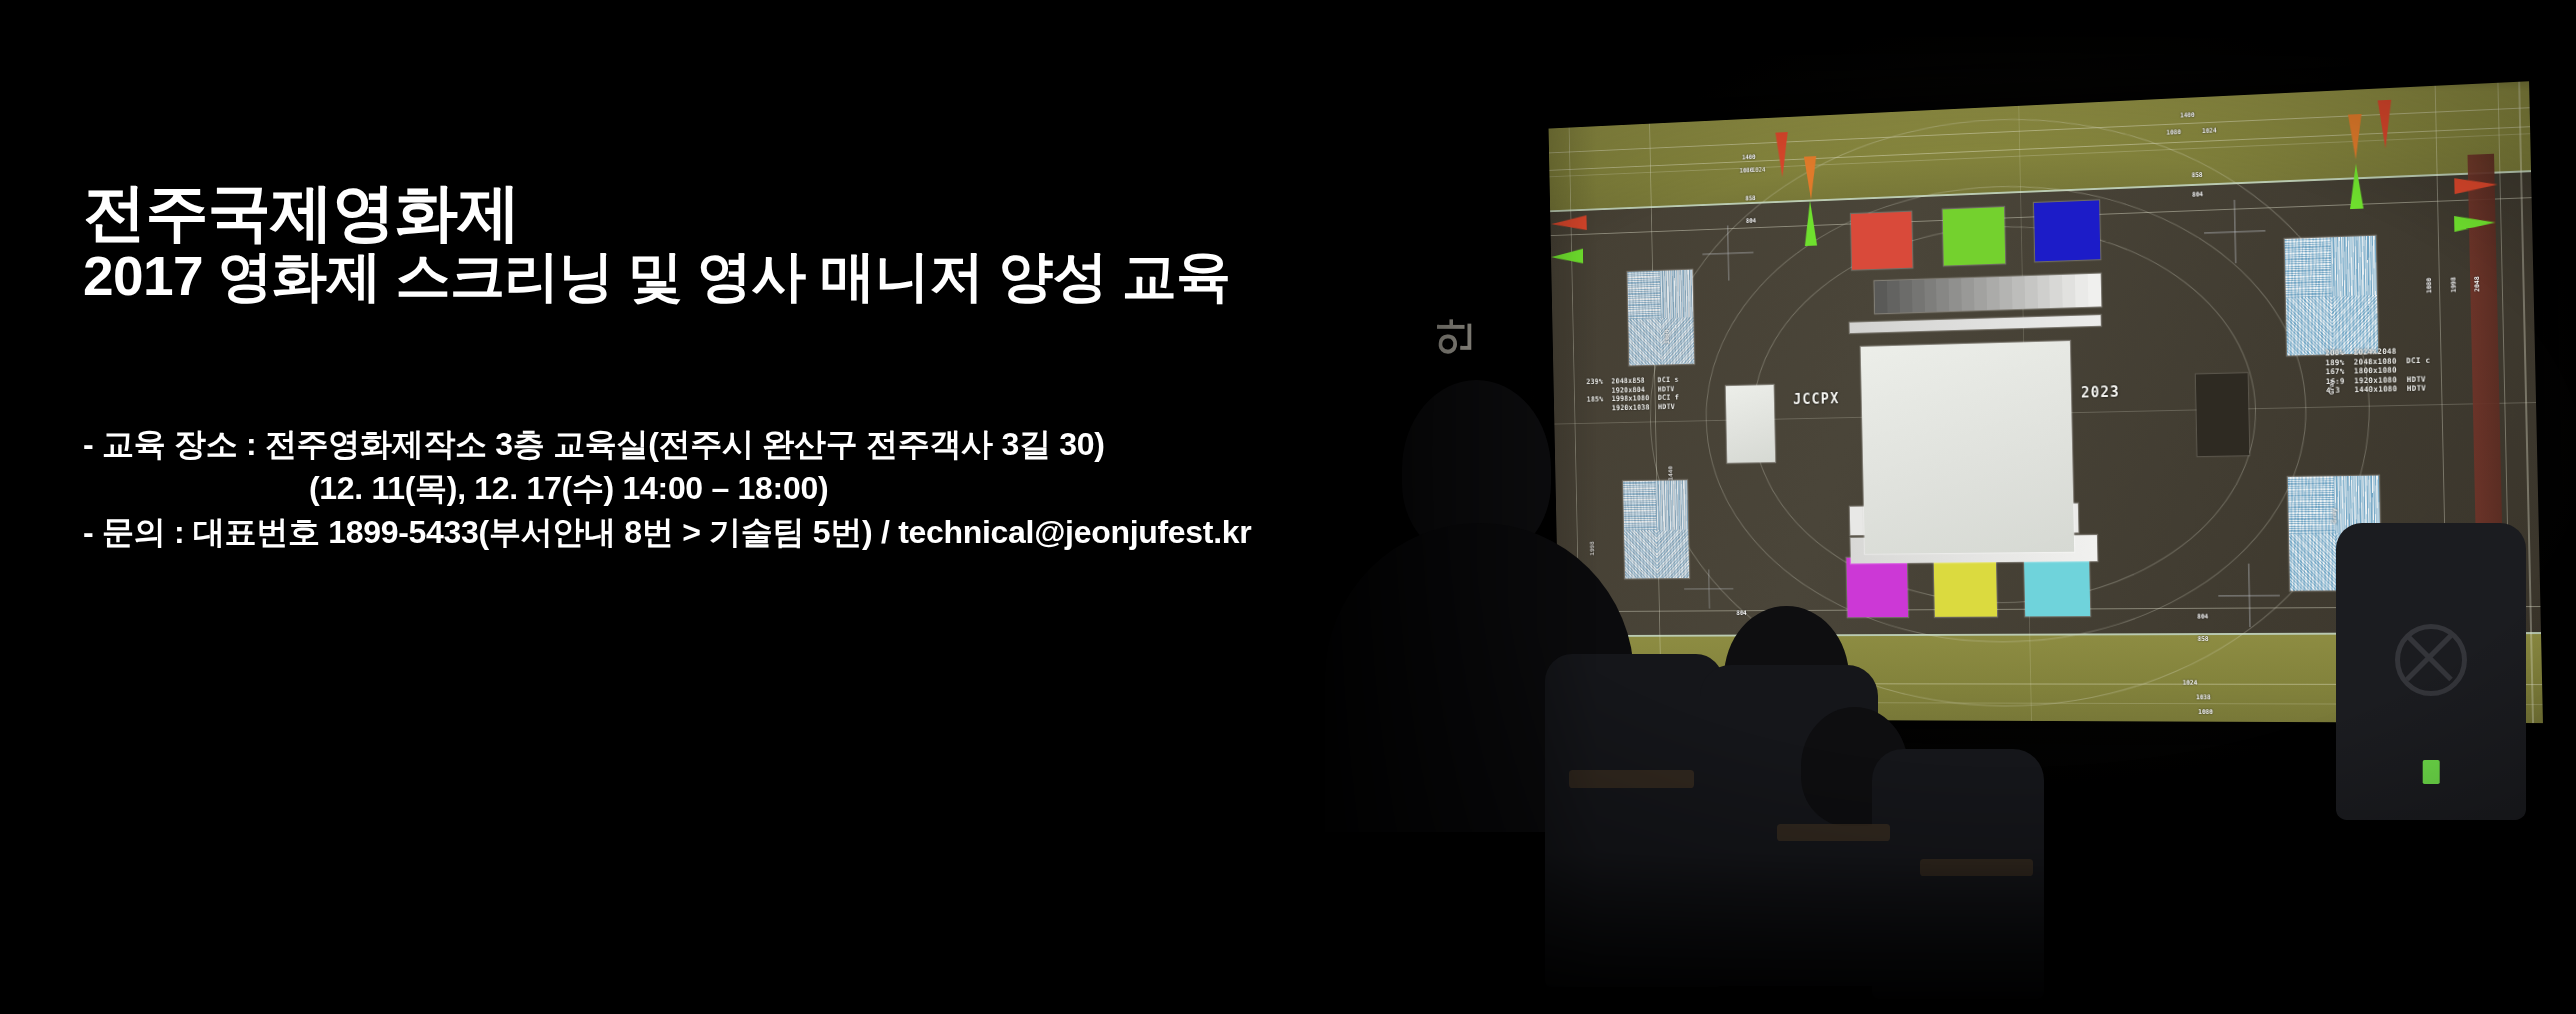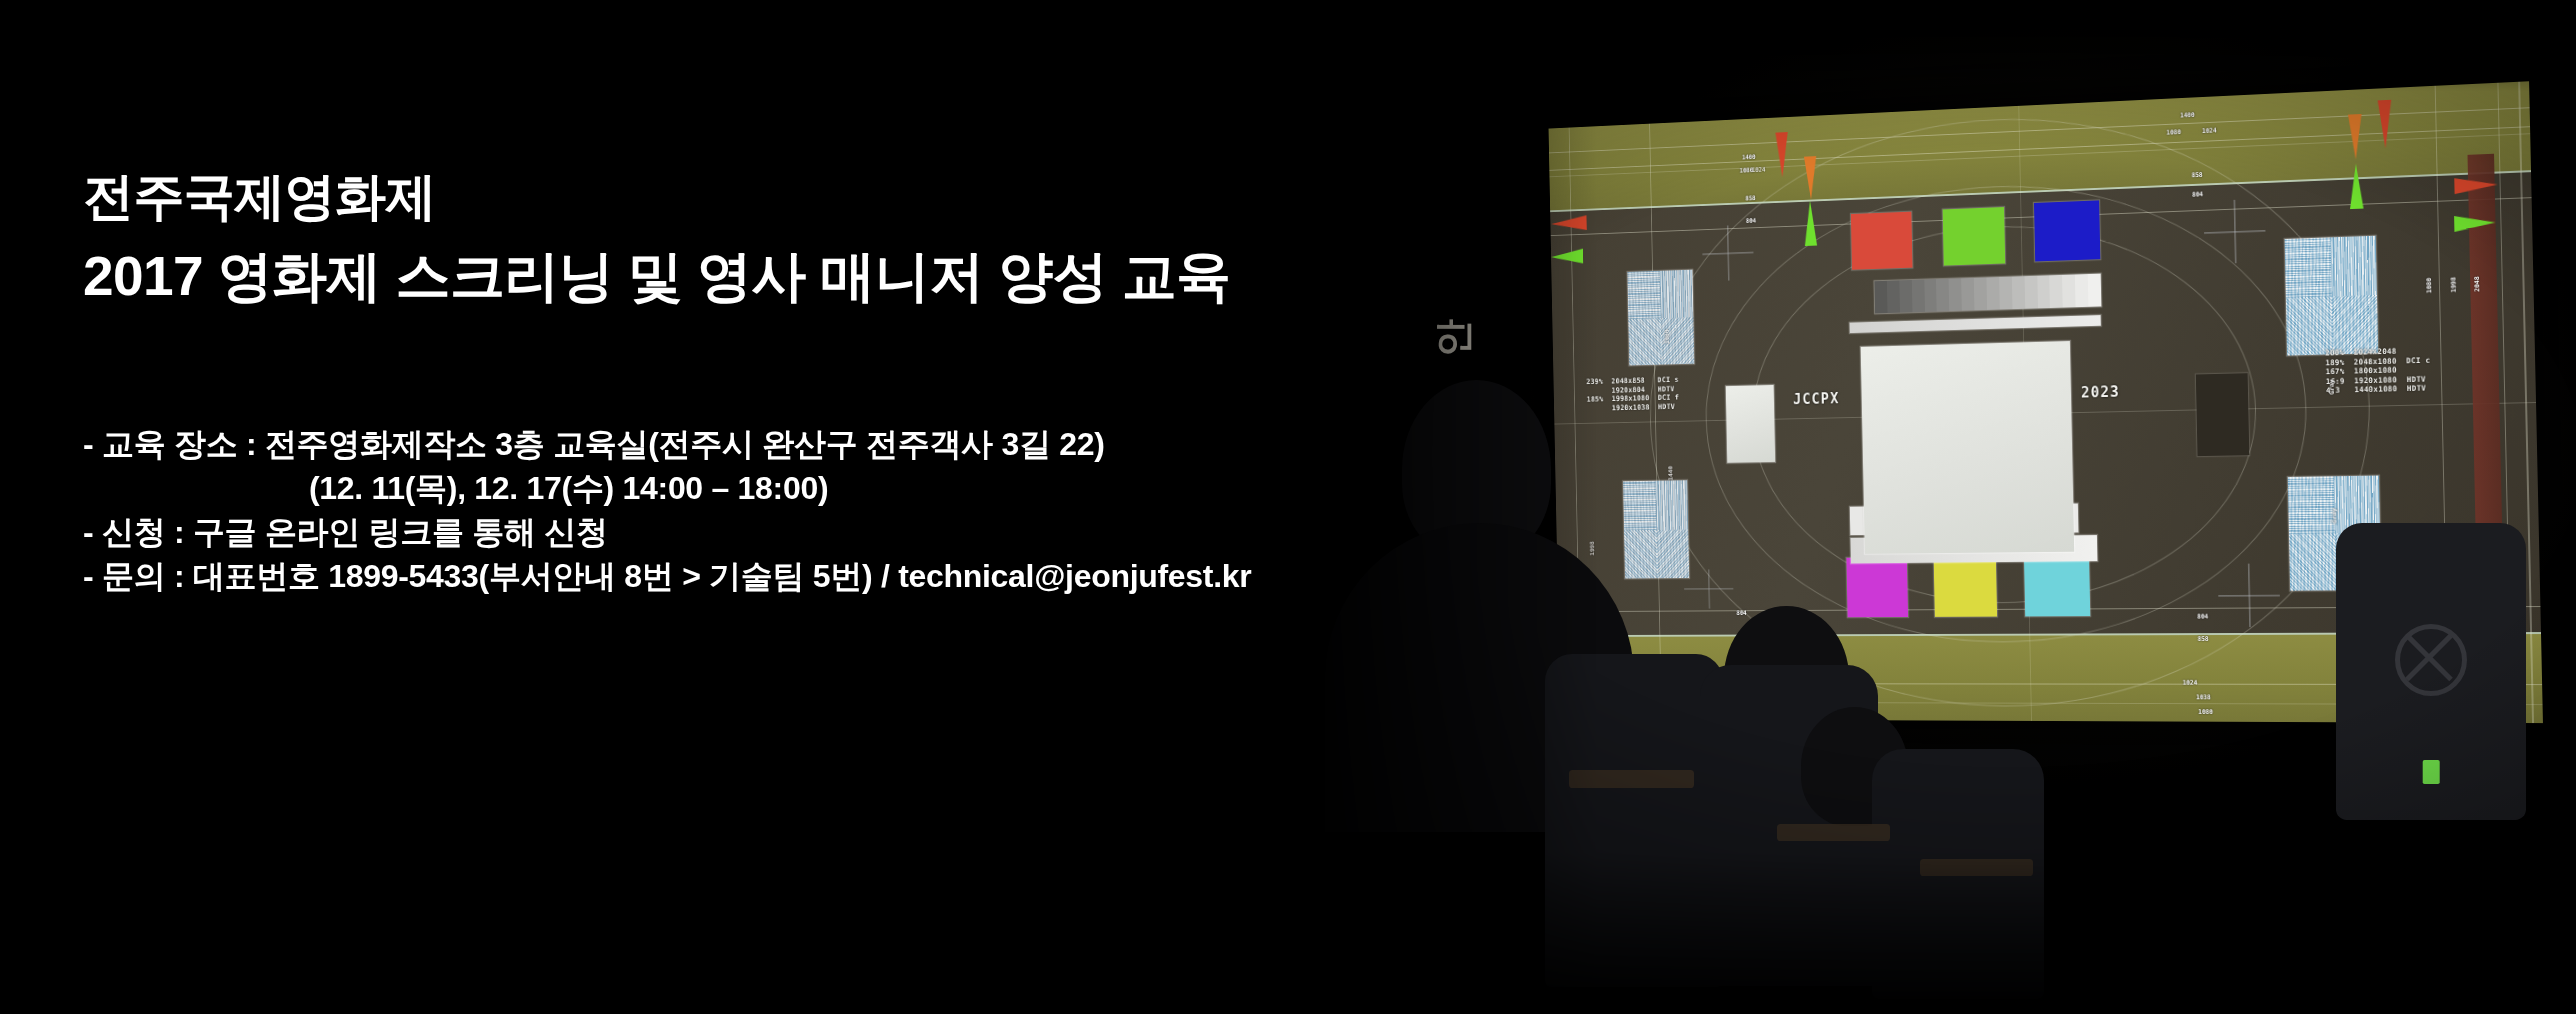"전주국제영화제" .title.l1 { font-size: 51px -> 63px; top: 171px -> 180px }
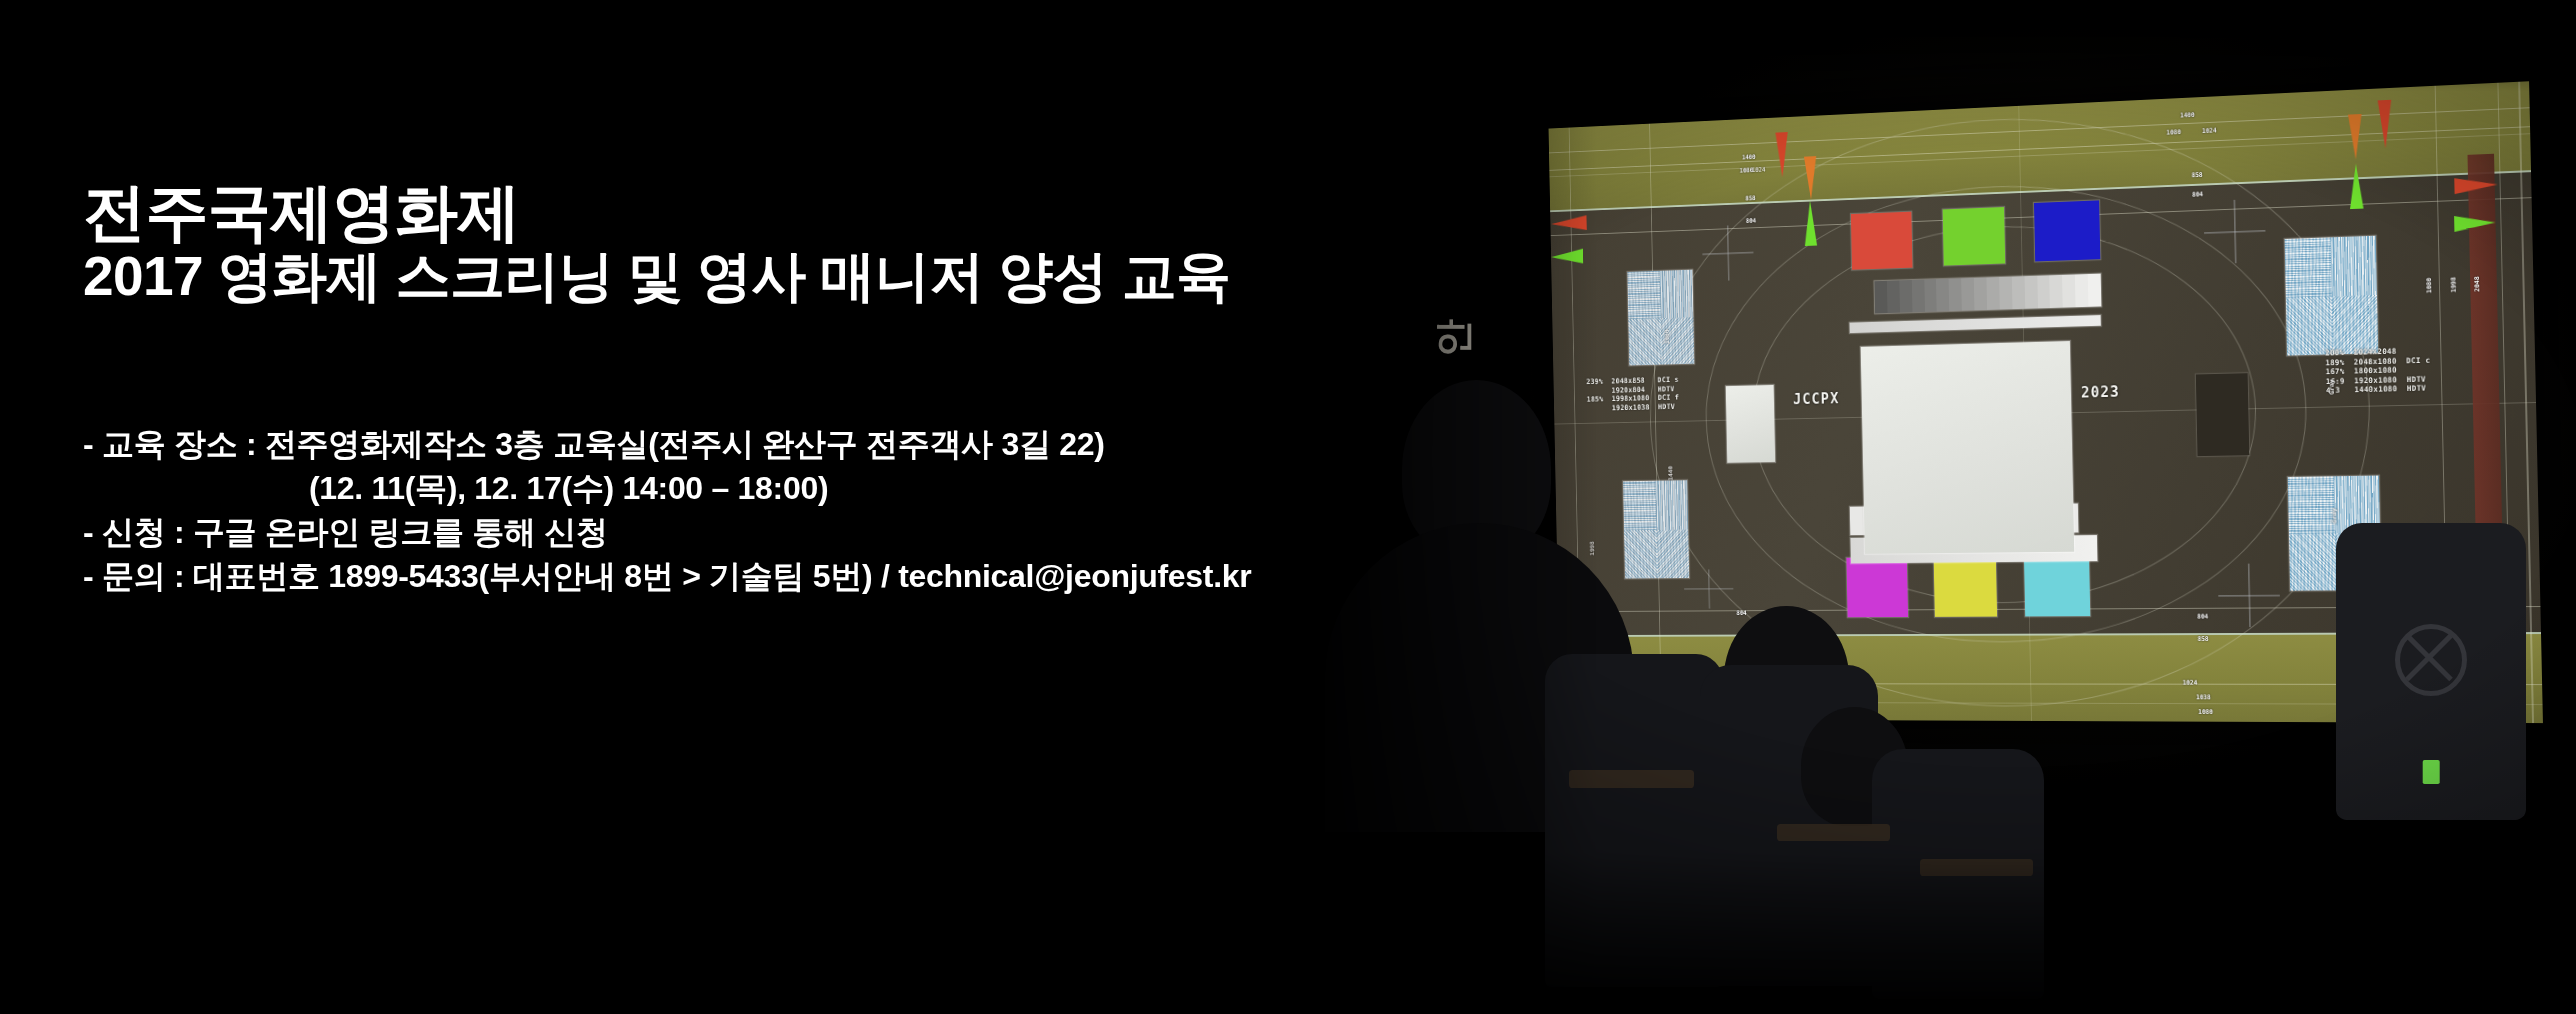"- 교육 장소 : 전주영화제작소" div.b-line { text: 22 -> 30 }
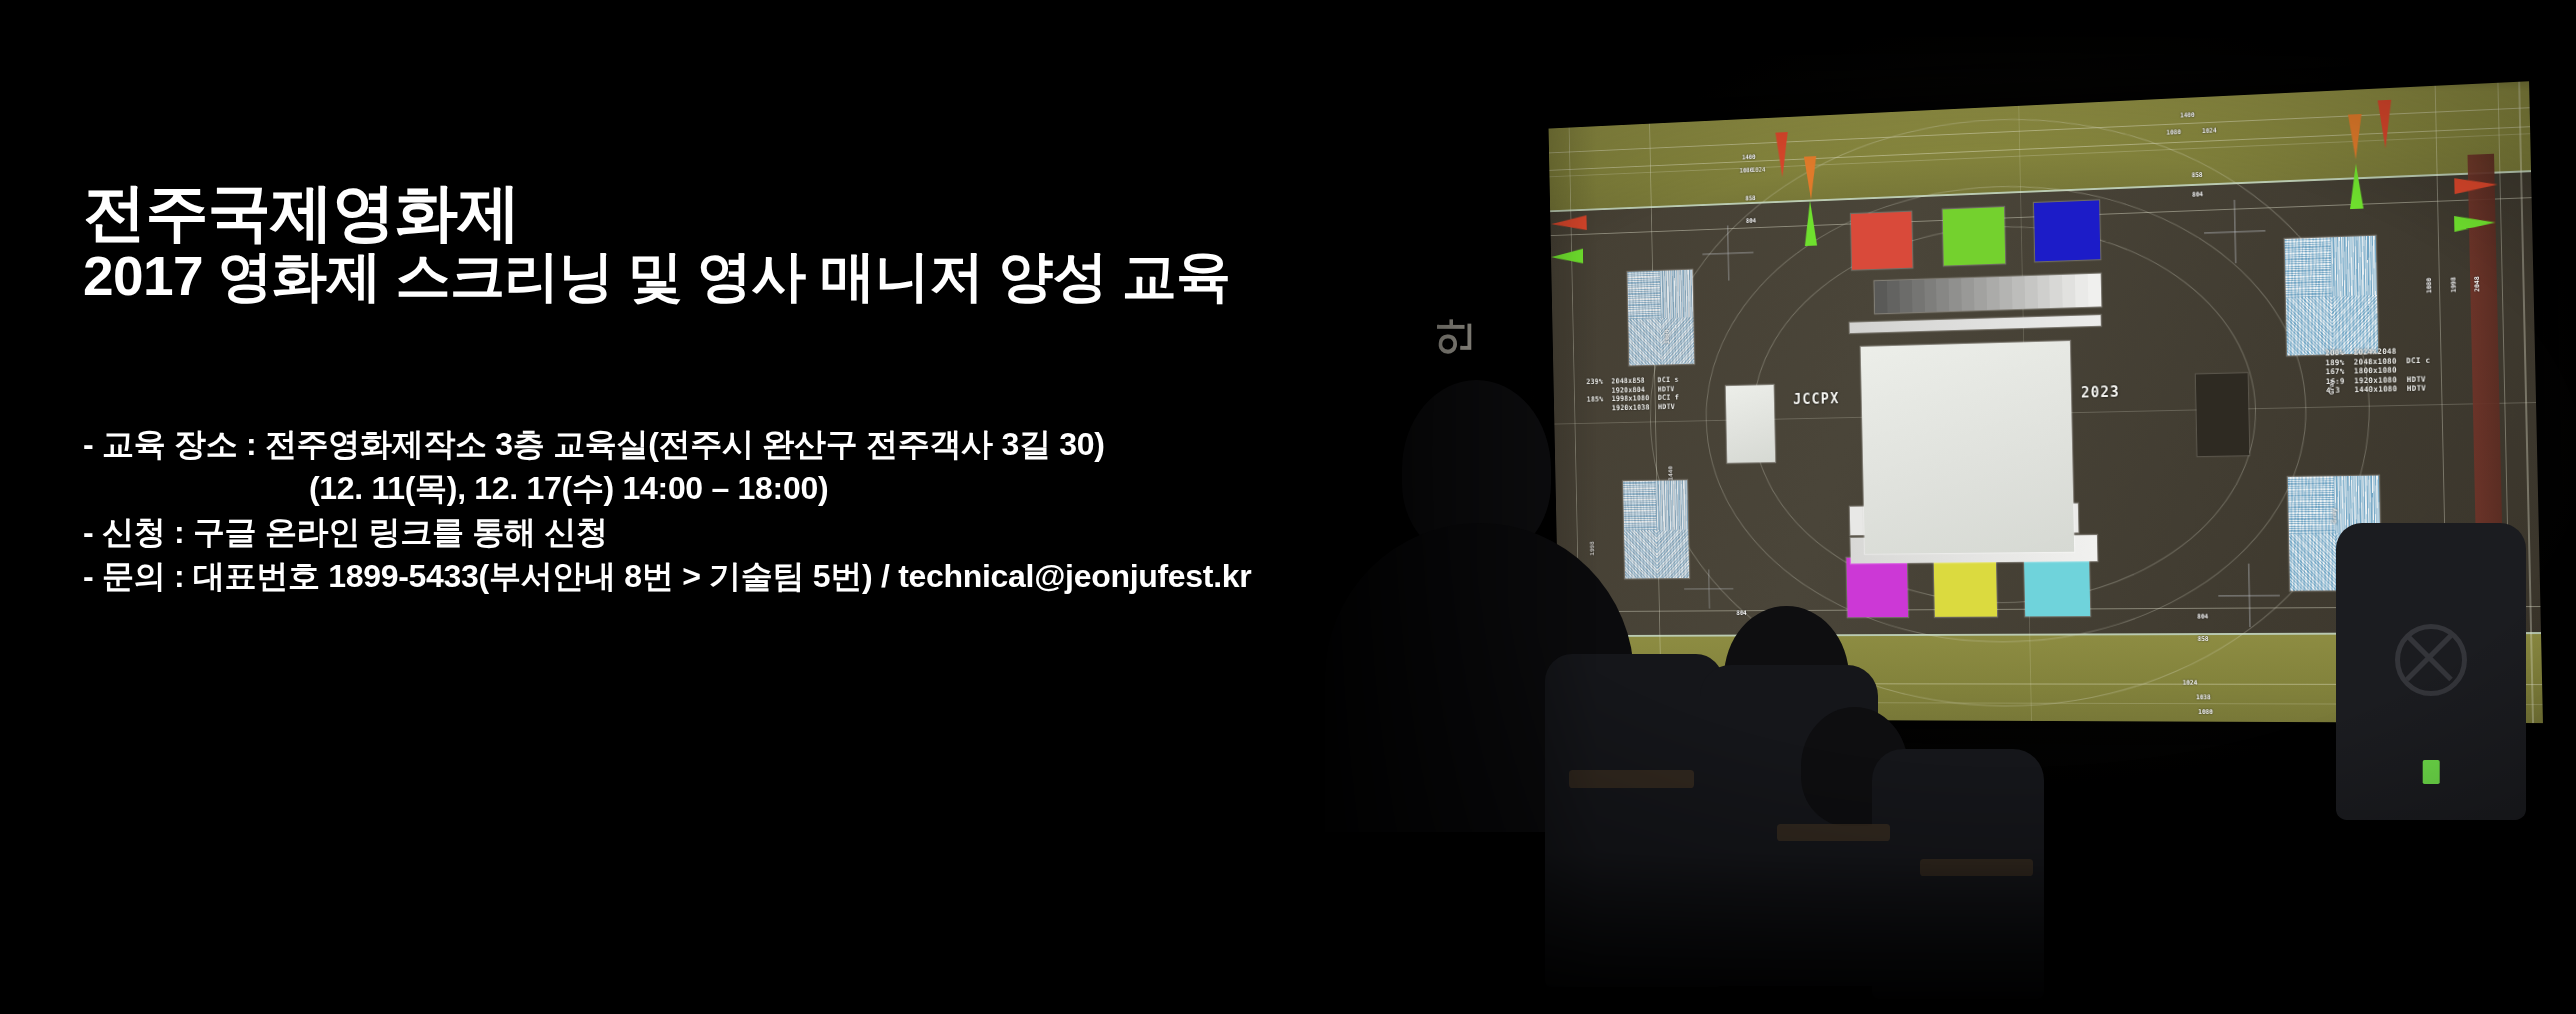"- 신청 : 구글 온라인" div.b-line { html: <div>- 신청 : 구글 온라인 링크를 통해 신청</div> -> none }
